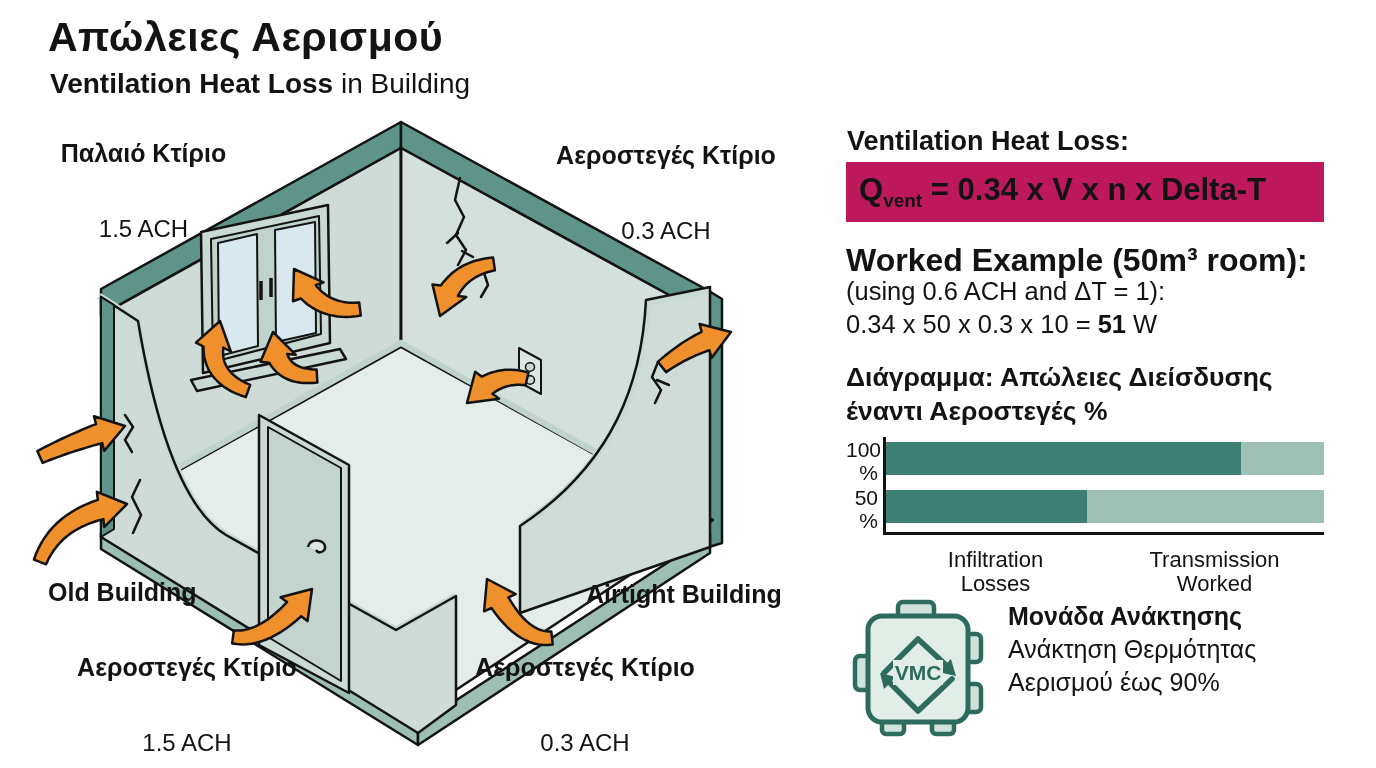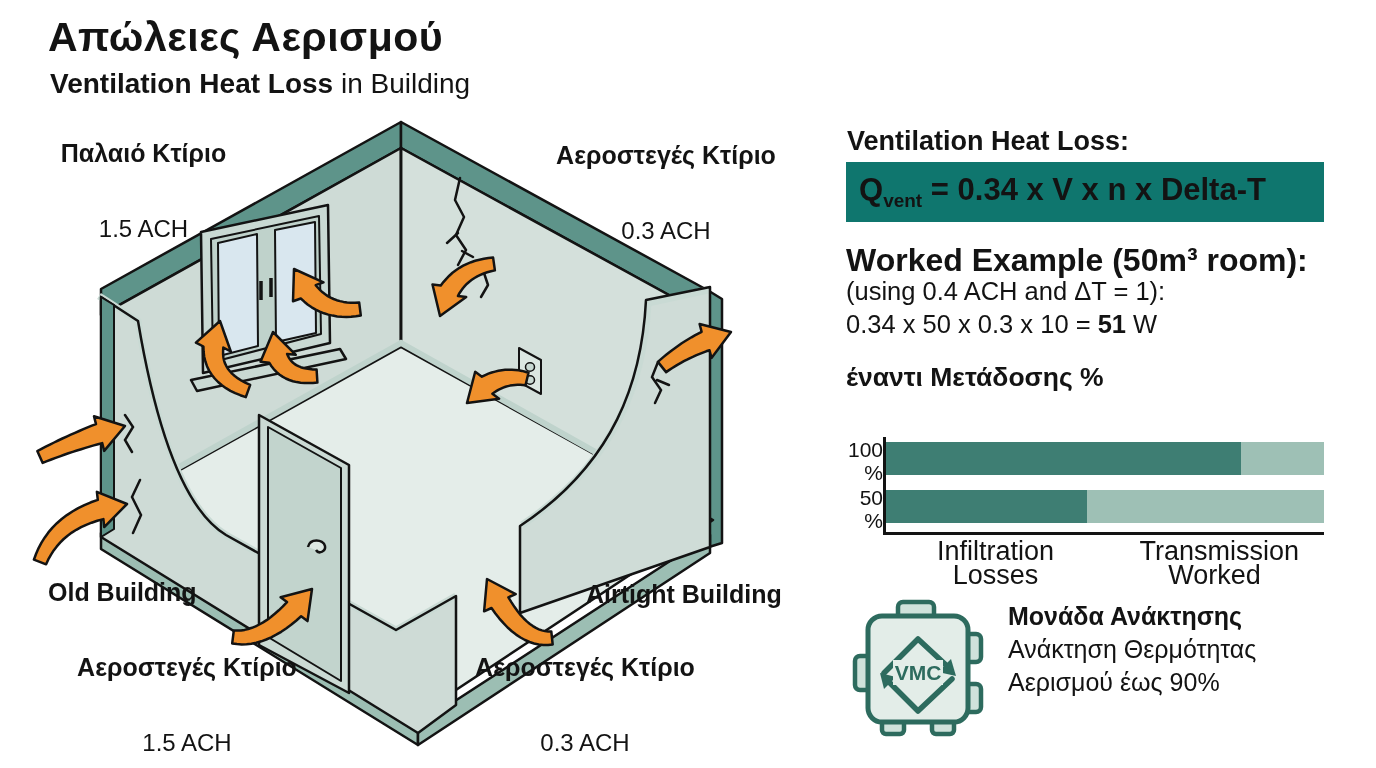"Qvent = 0.34 x V" #formula-box { background: #0f766e -> #be185d }
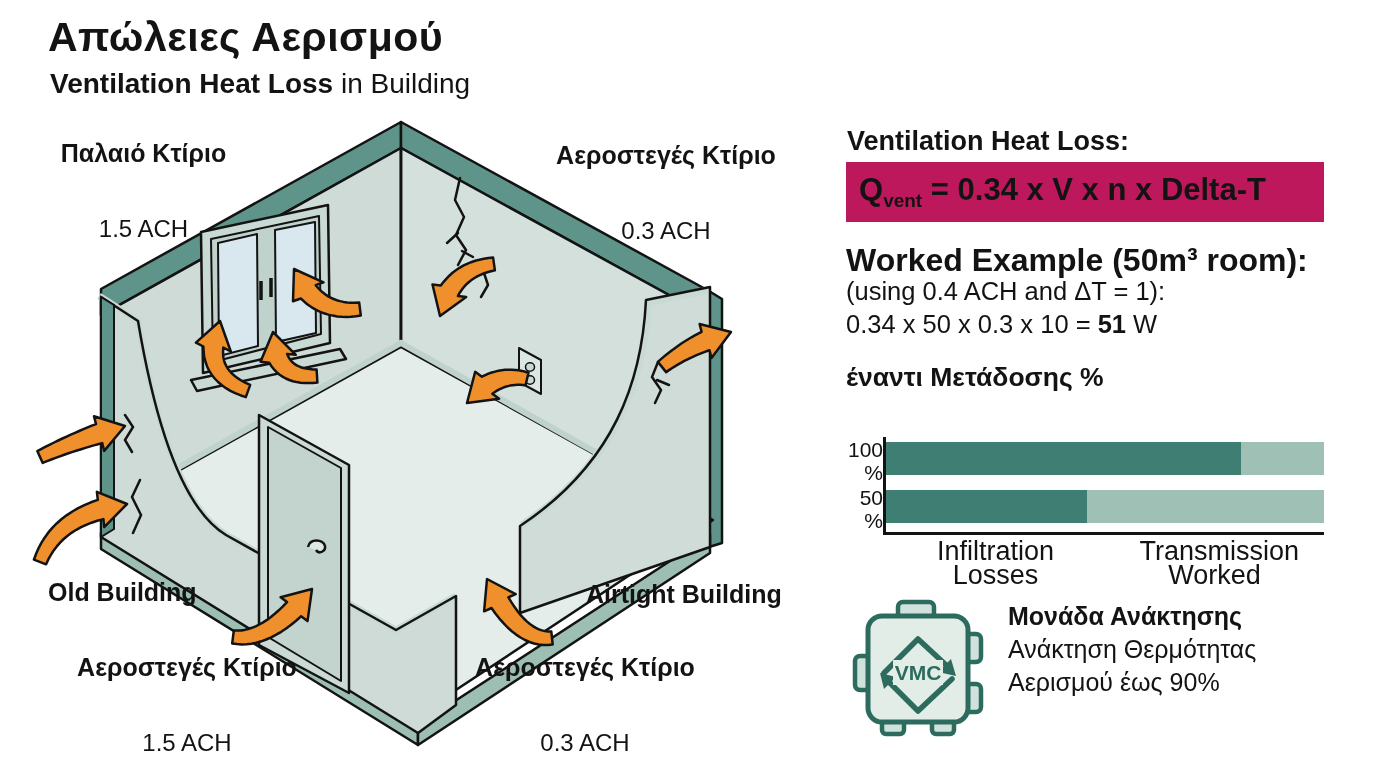"(using 0.4 ACH and ΔT" div.abs { text: 0.4 -> 0.6 }
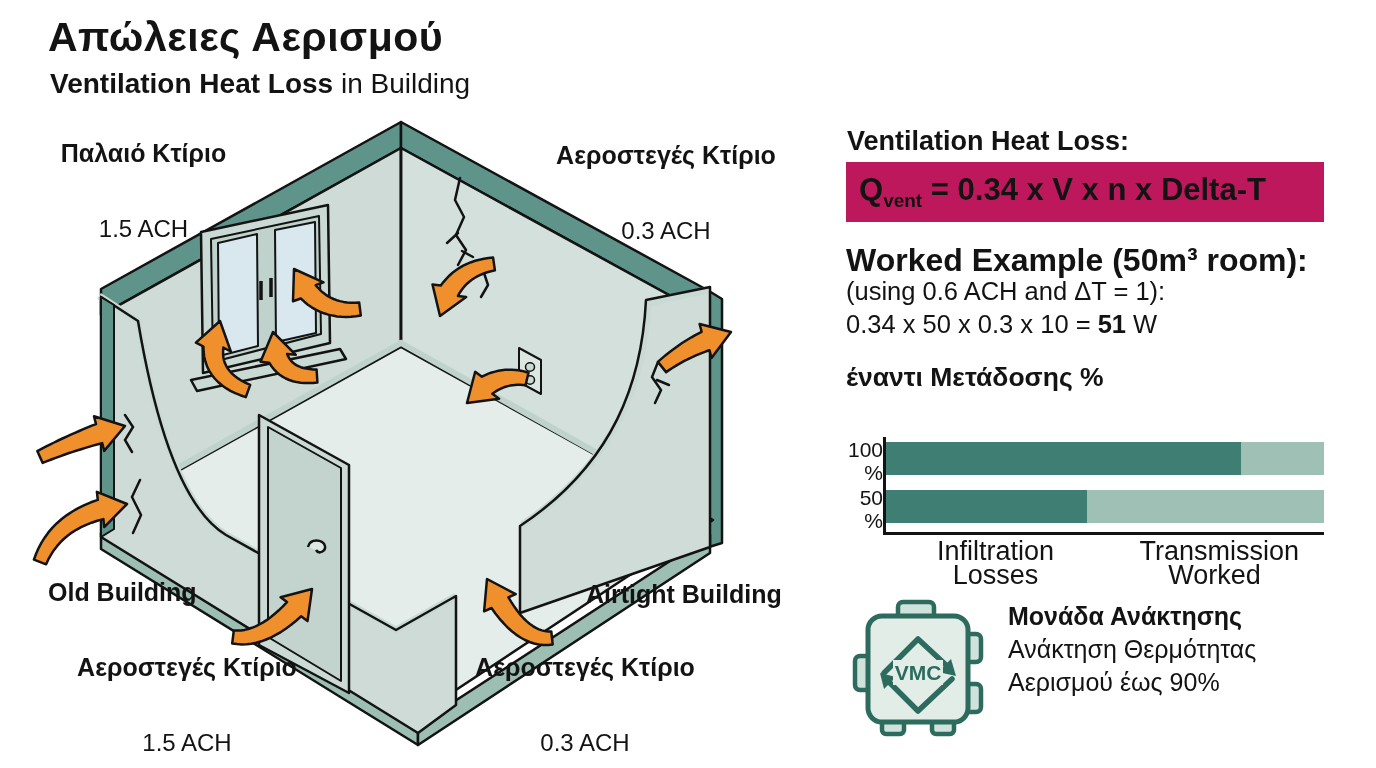"Διάγραμμα: Απώλειες Διείσδυσης" div { html: none -> <div>Διάγραμμα: Απώλειες Διείσδυσης</div> }
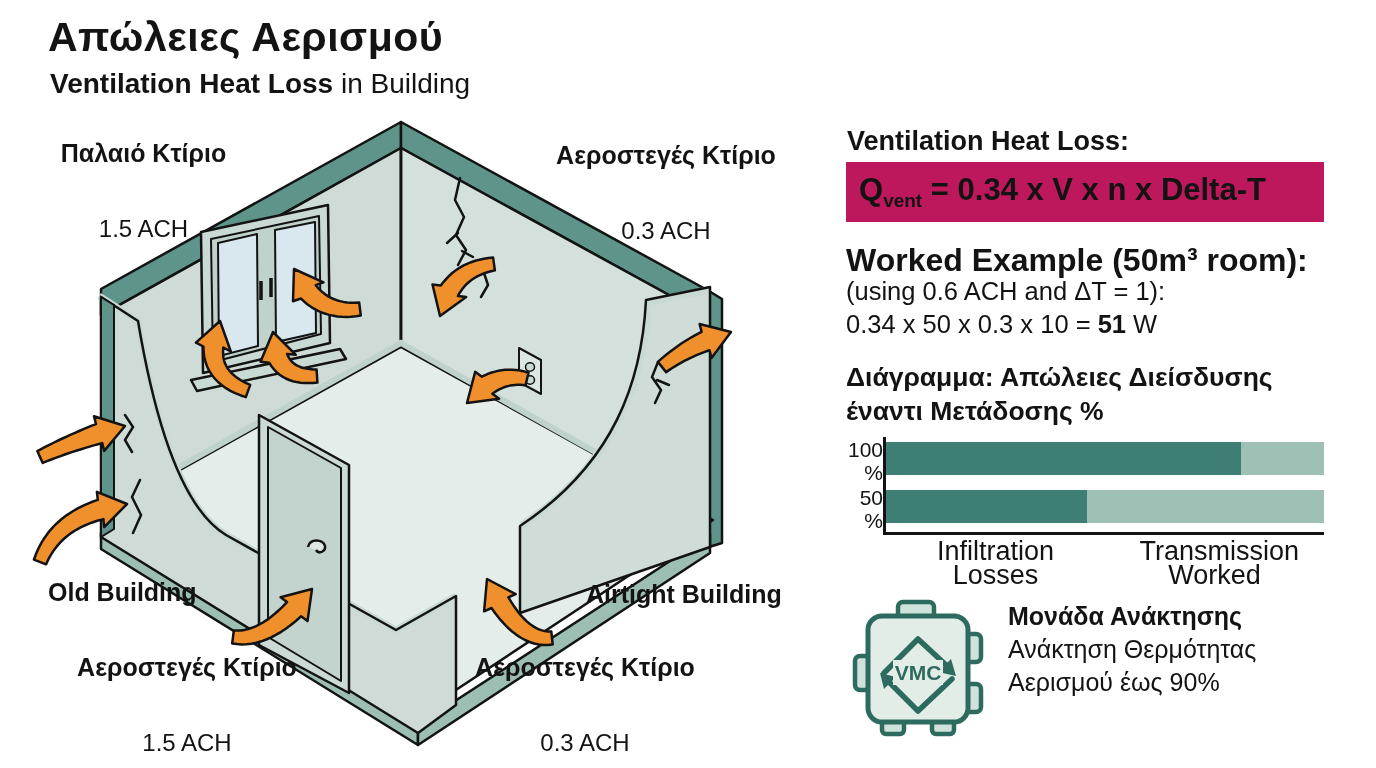"έναντι Μετάδοσης %" div { text: Μετάδοσης -> Αεροστεγές }
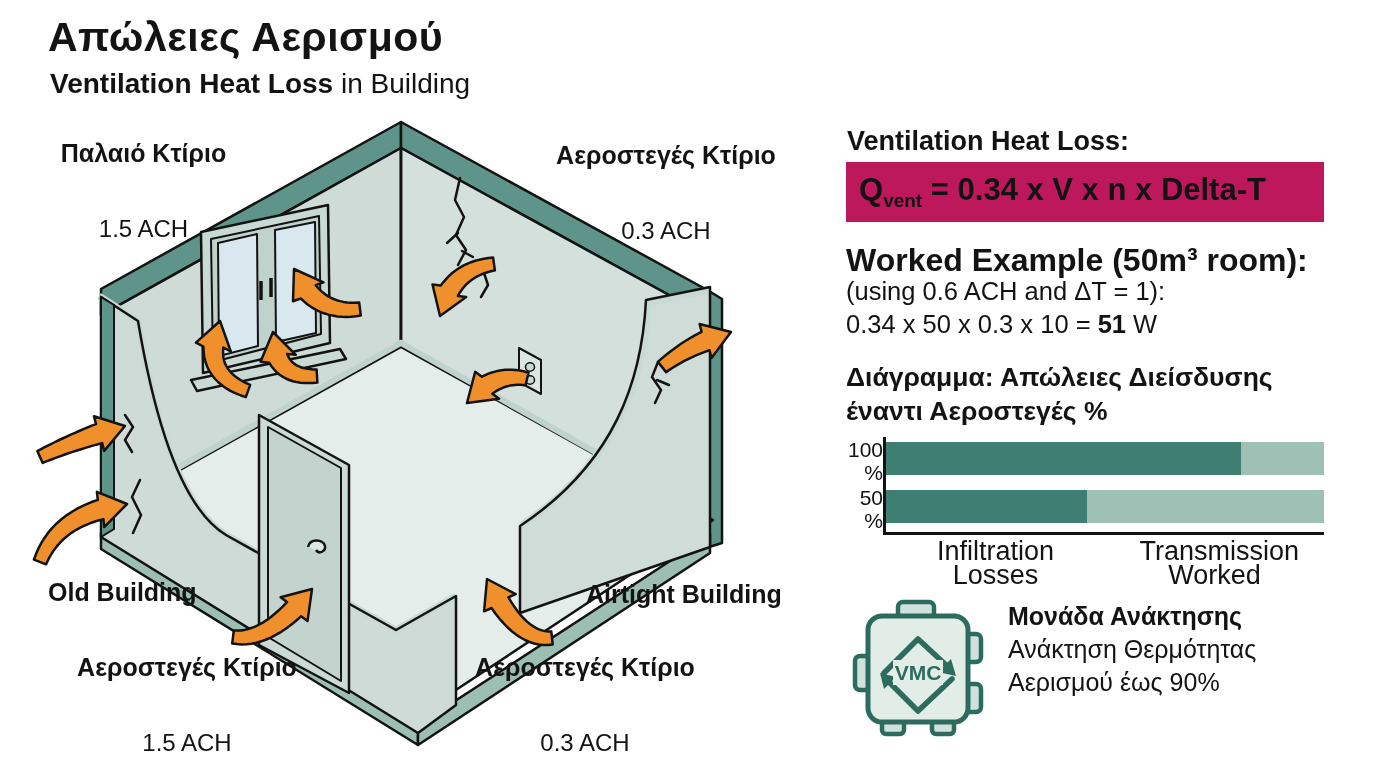"100" .ytick { padding-right: none -> 5px }
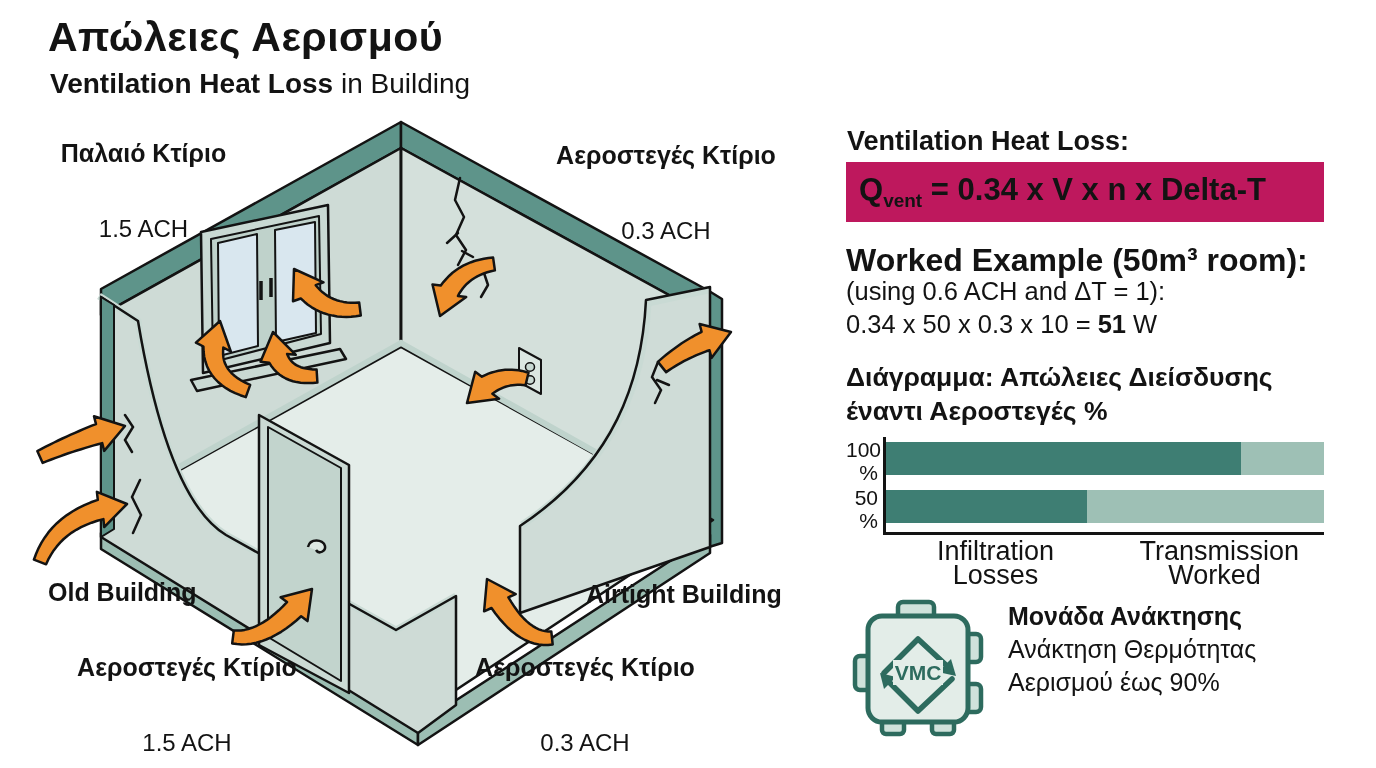"Infiltration Losses" #xlabels .cell { font-size: 27px -> 22px; margin-top: none -> 8px }
